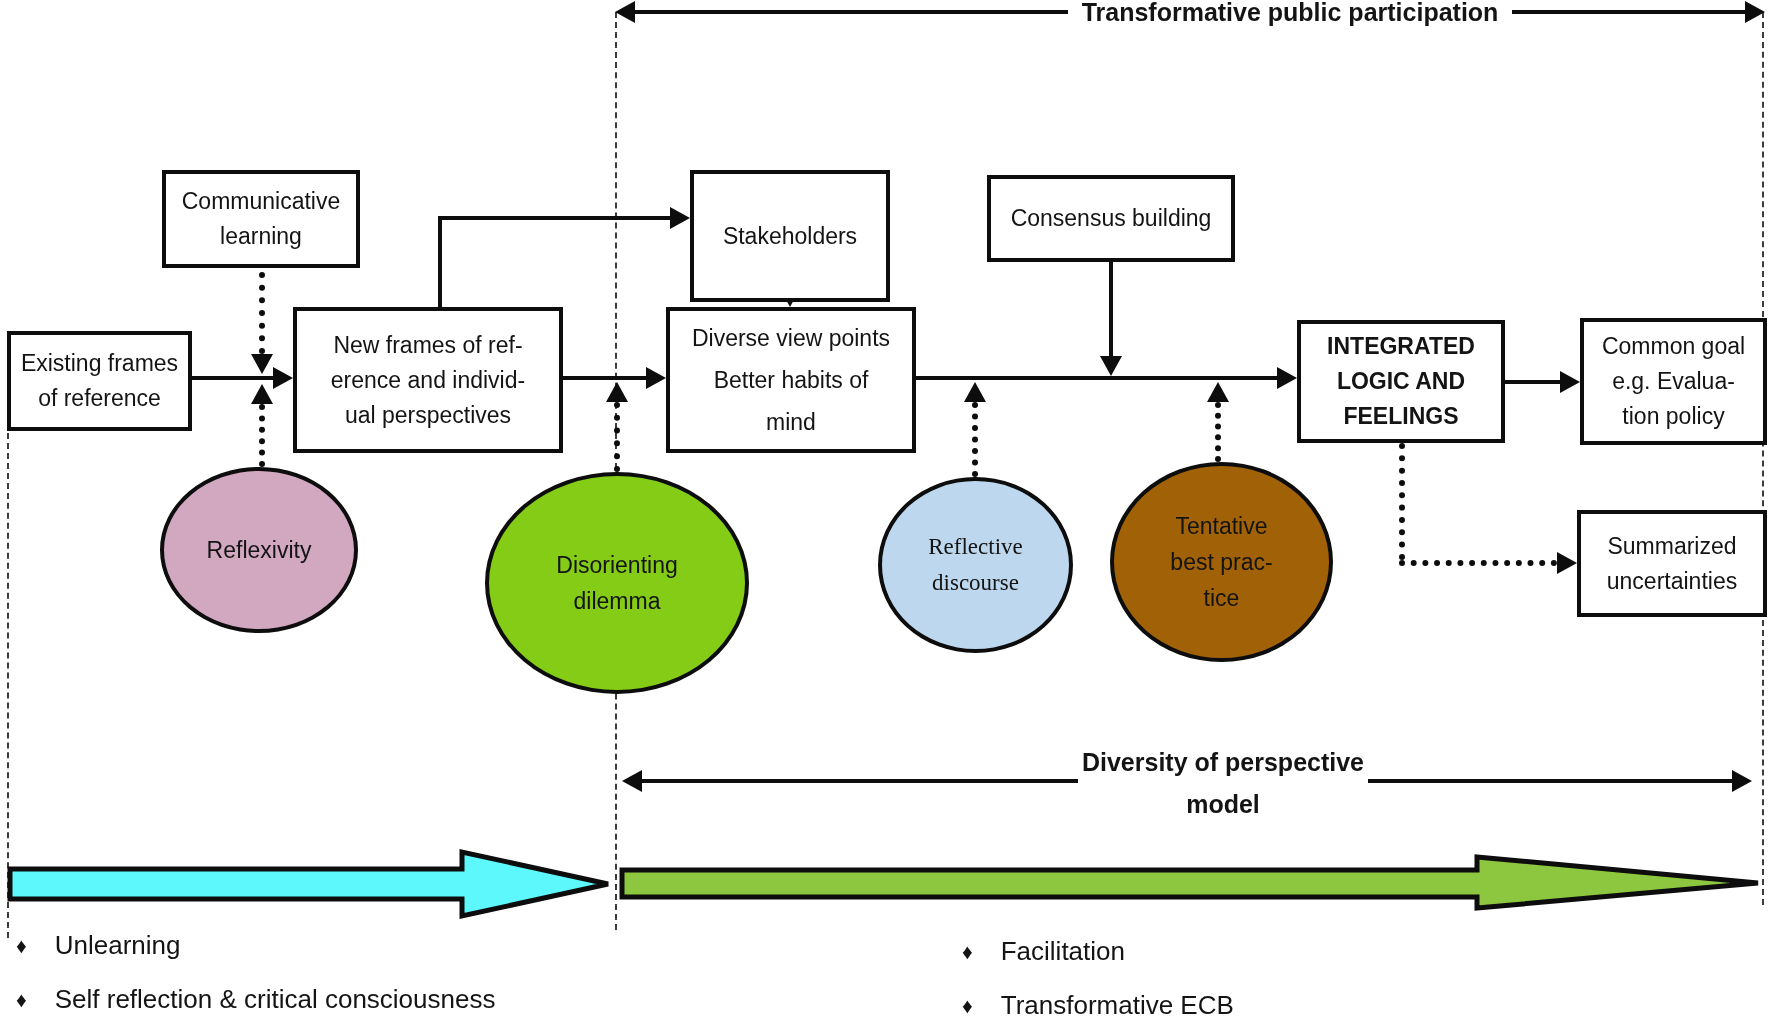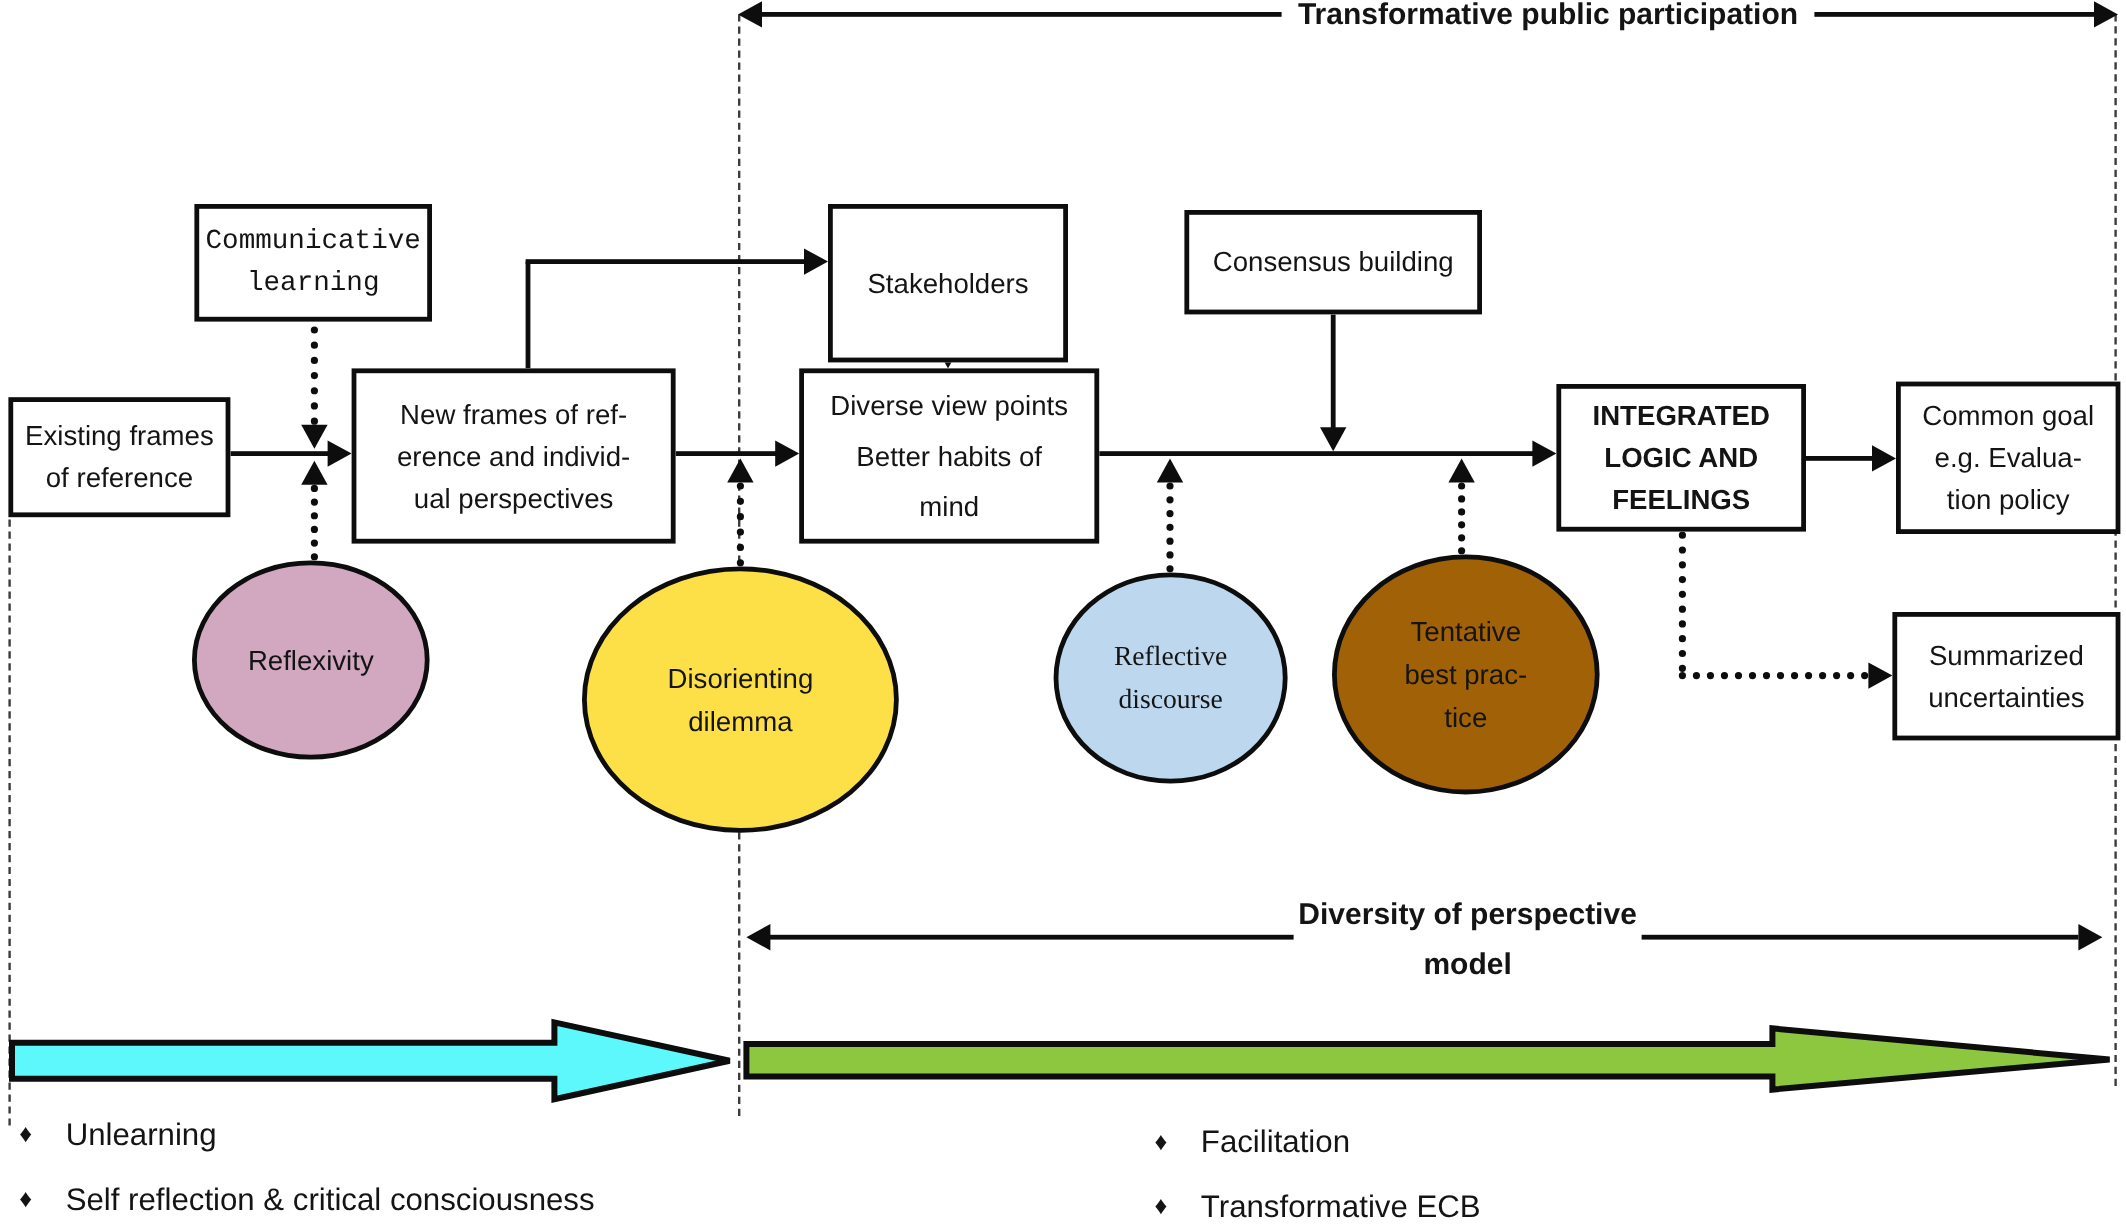"Communicative" div.box { font-family: Liberation Mono, monospace -> none }
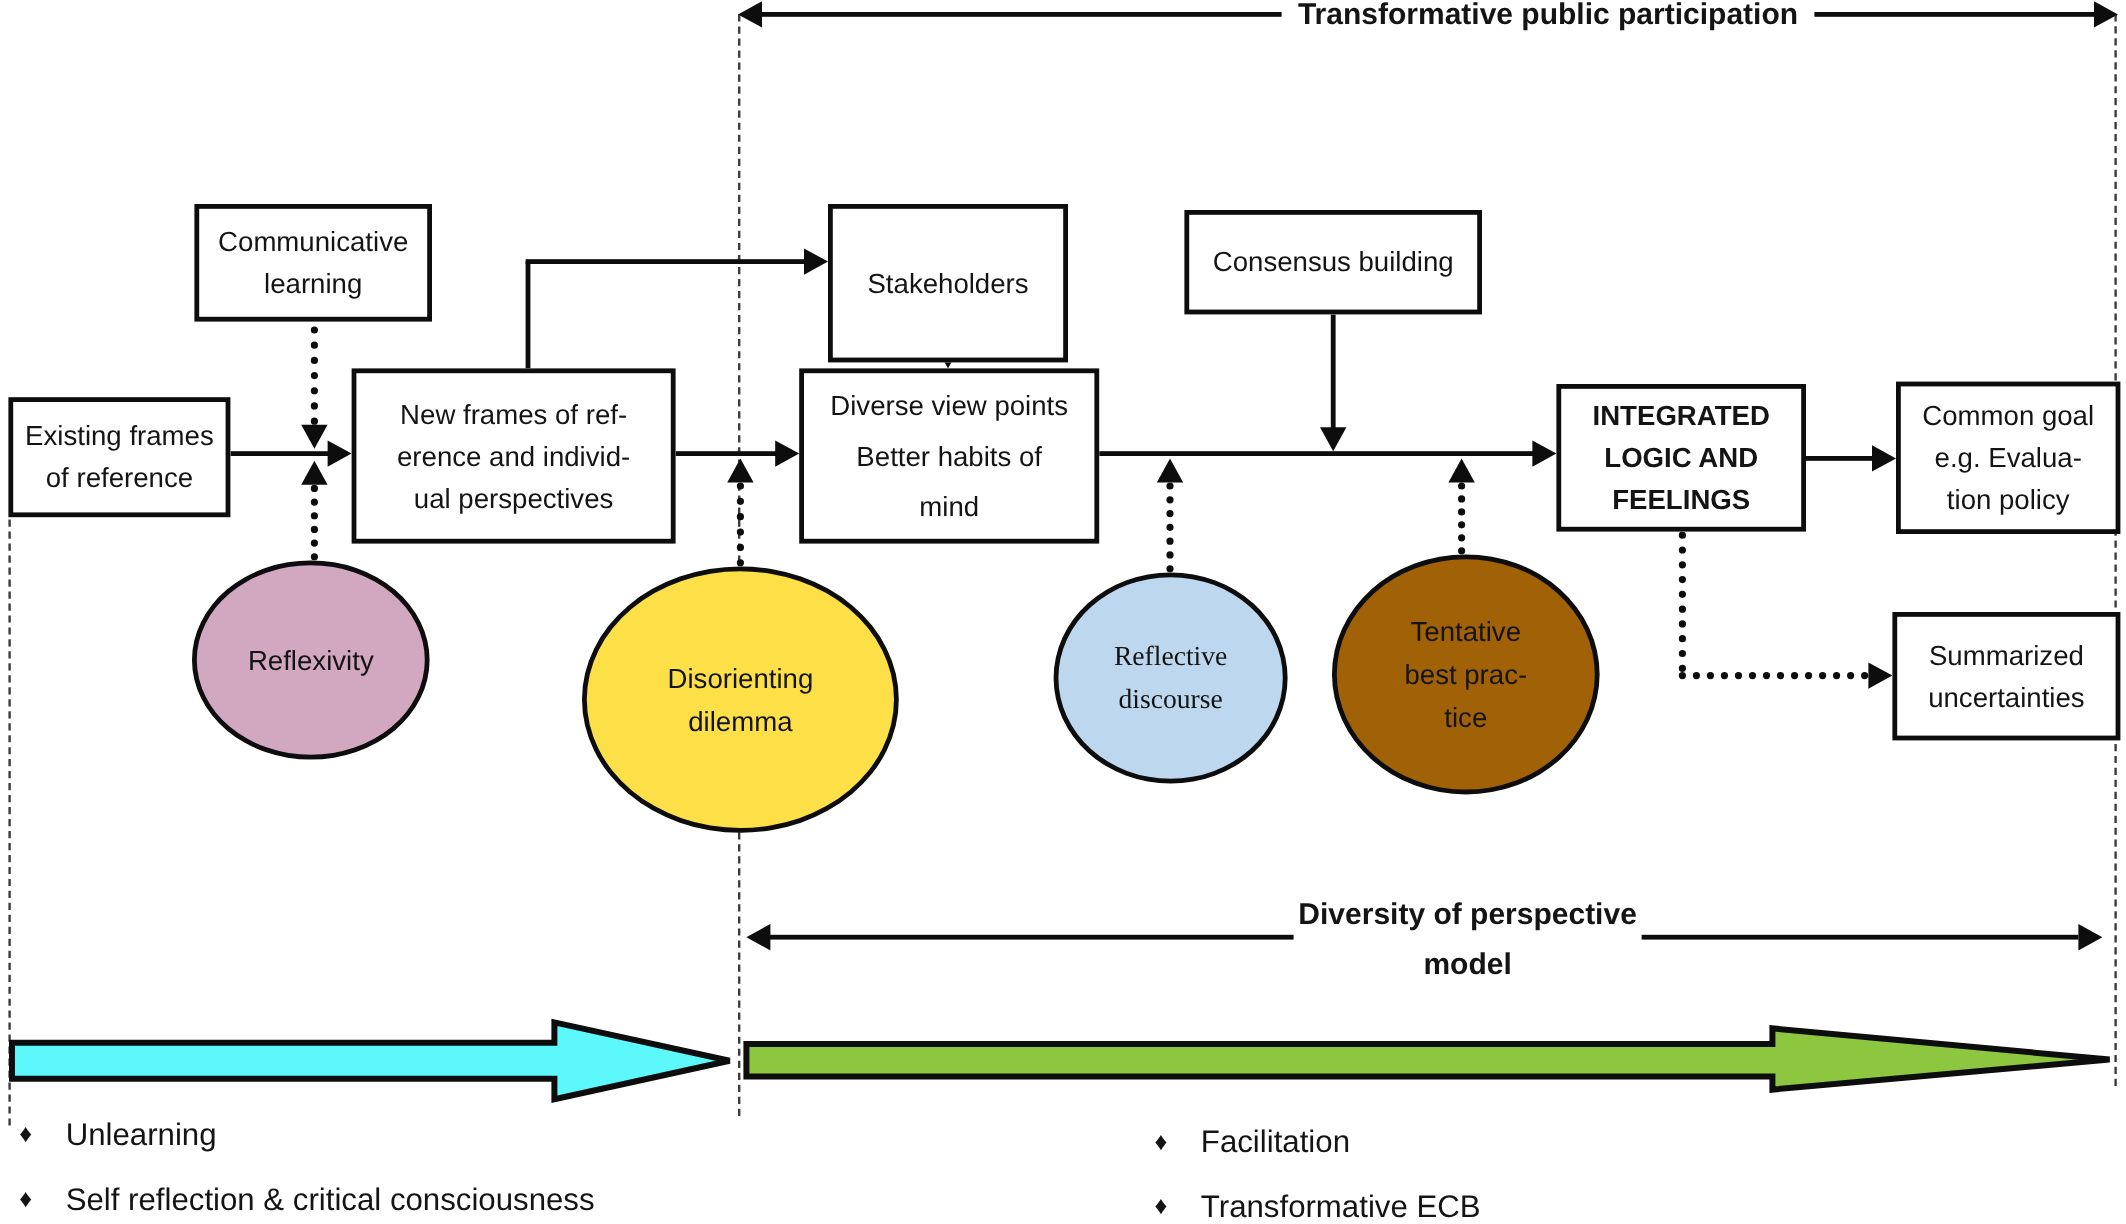"Disorienting" div.ellipse { background-color: #fde047 -> #84cc16 }
